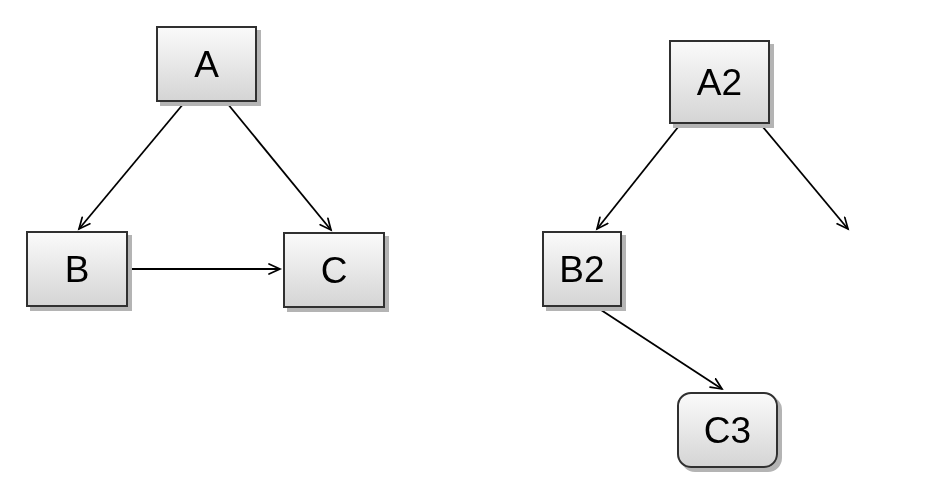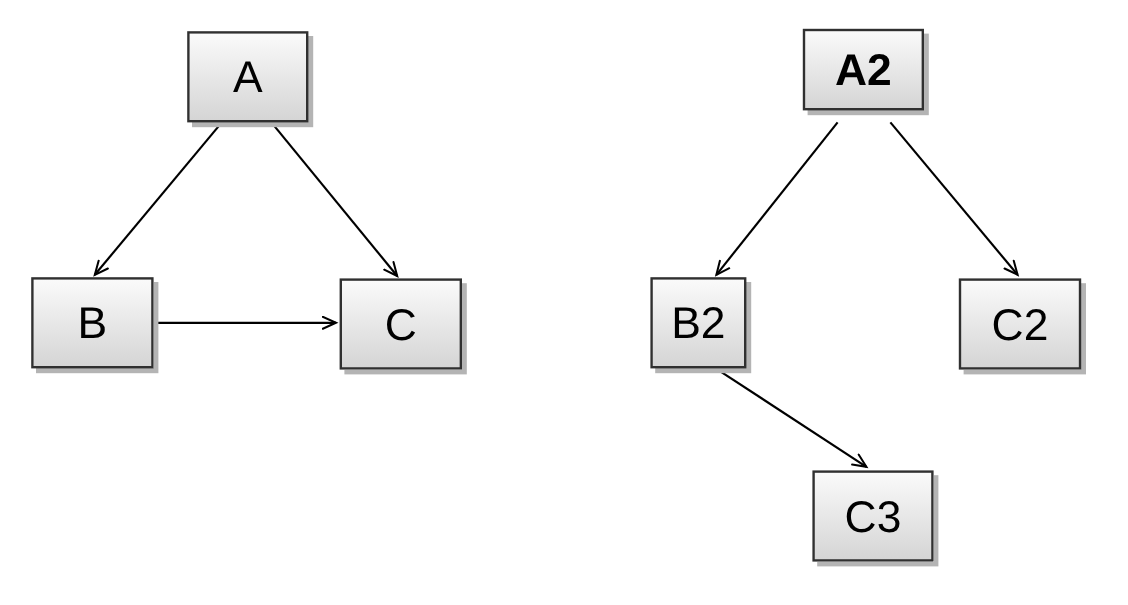"A2" div.node { font-weight: bold -> none; height: 68px -> 84px; top: 24px -> 40px }
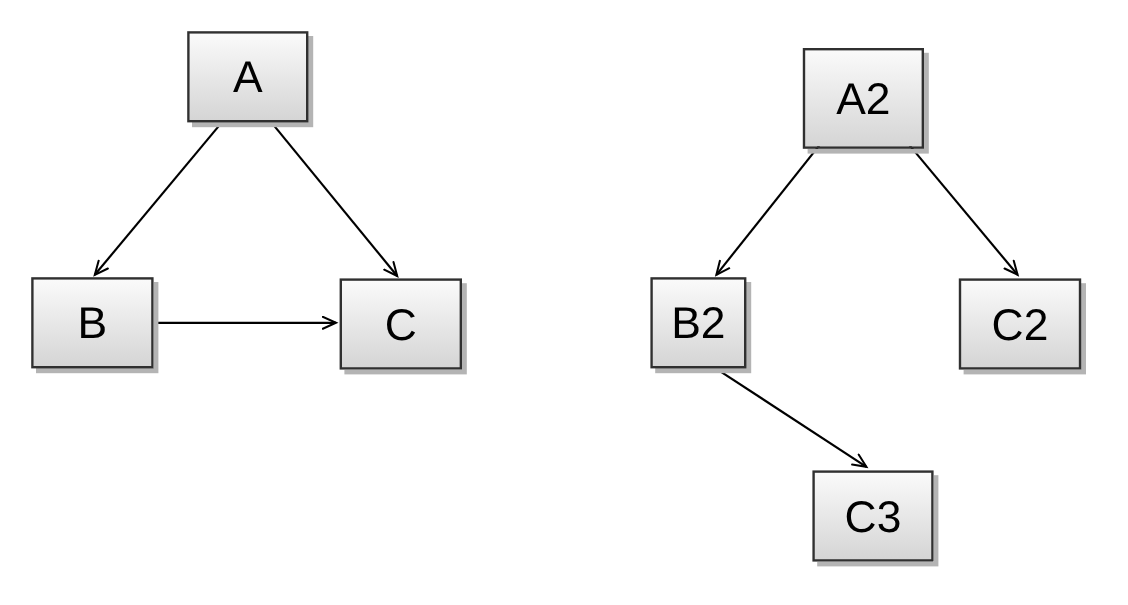"C2" div.node { html: <div>C2</div> -> none }
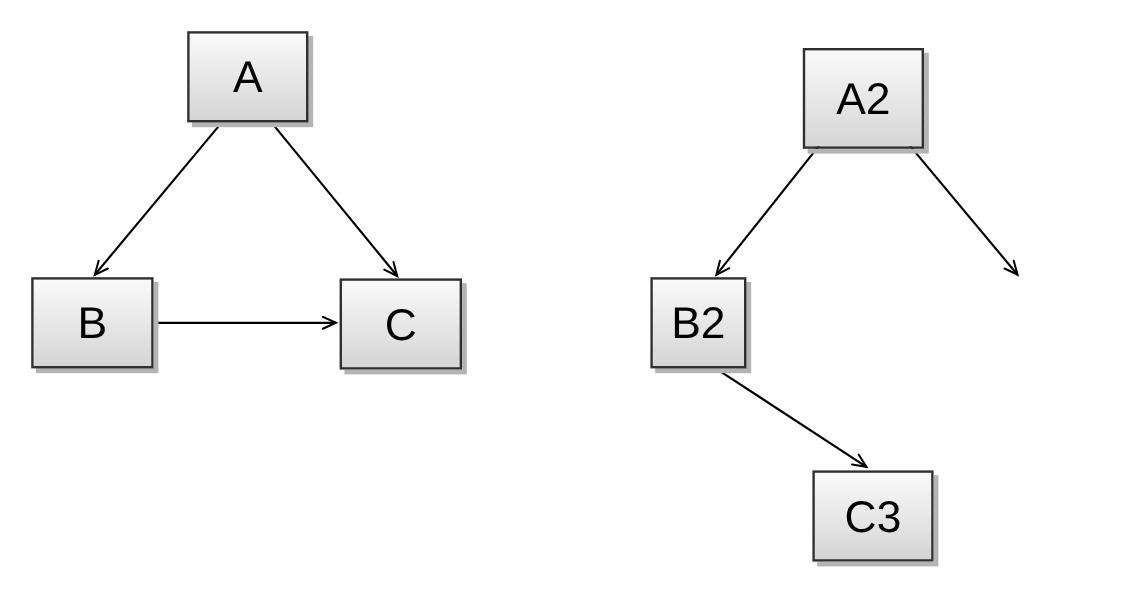"C3" div.node { border-radius: none -> 14px }
